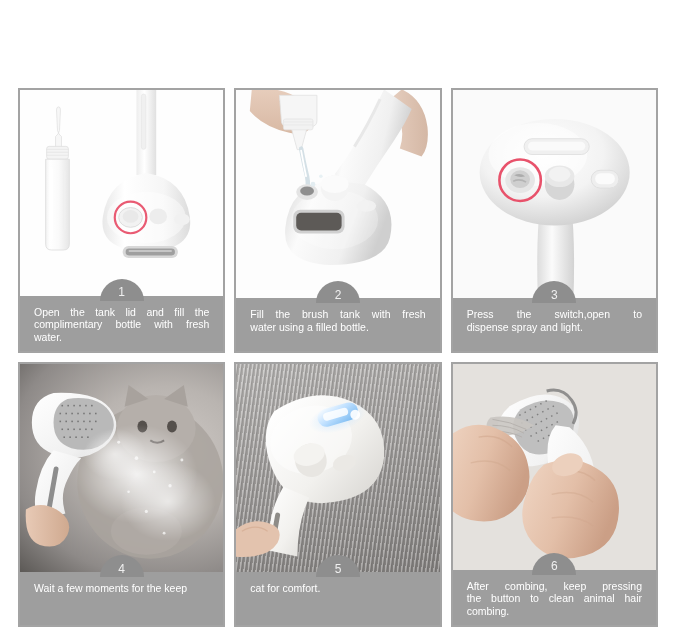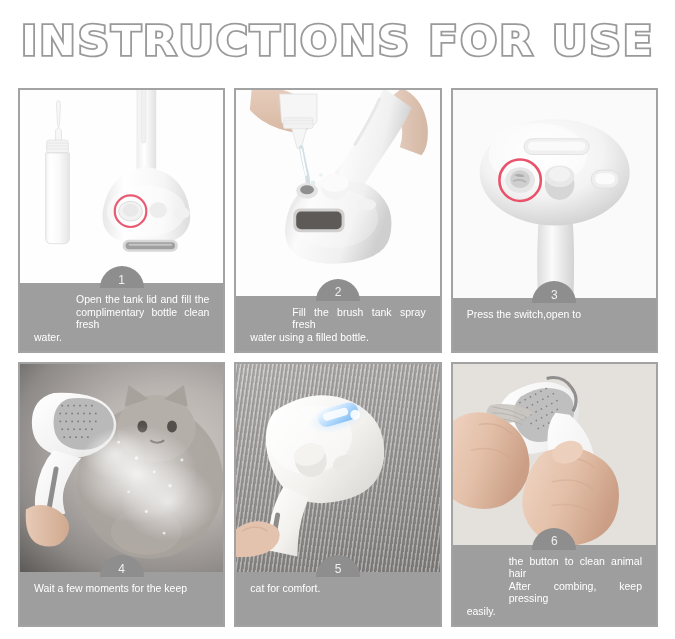"INSTRUCTIONS FOR USE" div.title-wrap { html: <div> <div>INSTRUCTIONS FOR USE</div> </div> -> none }
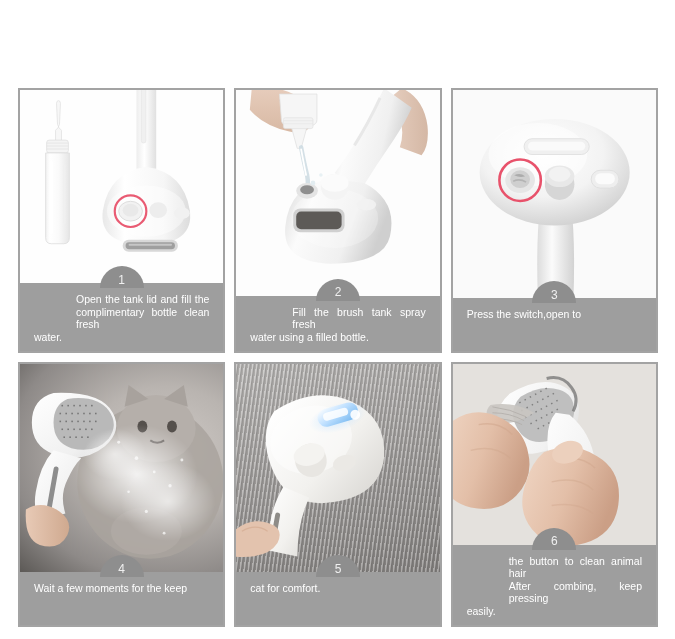"Open the tank lid and" .caption.justify .cap-line:not(:last-child) { margin-left: 42px -> none }
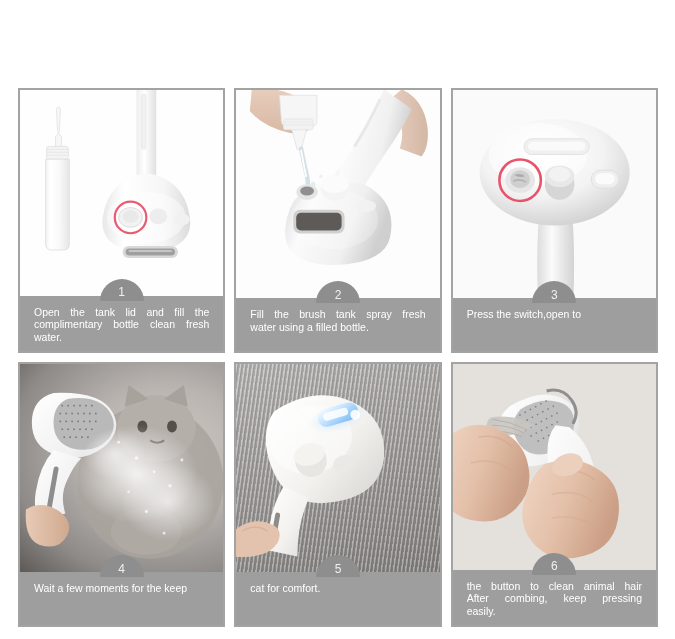"Fill the brush tank spray" div.cap-line { text: spray -> with }
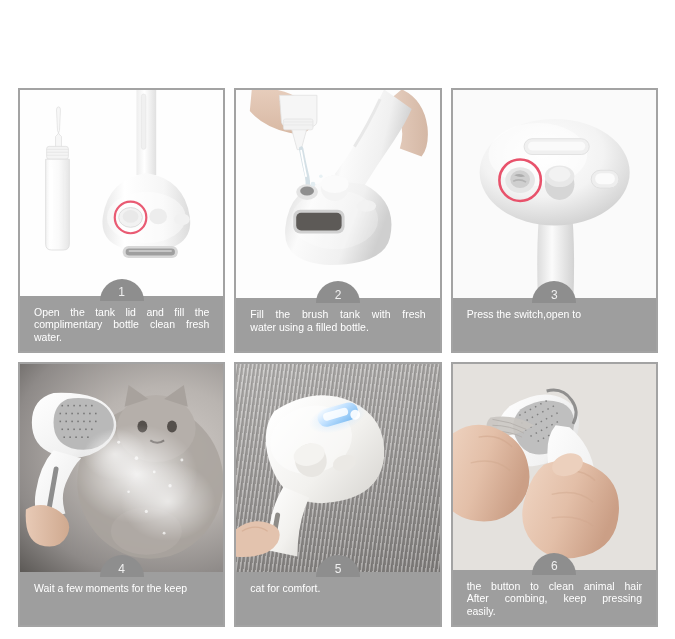"complimentary bottle clean fresh" div.cap-line { text: clean -> with }
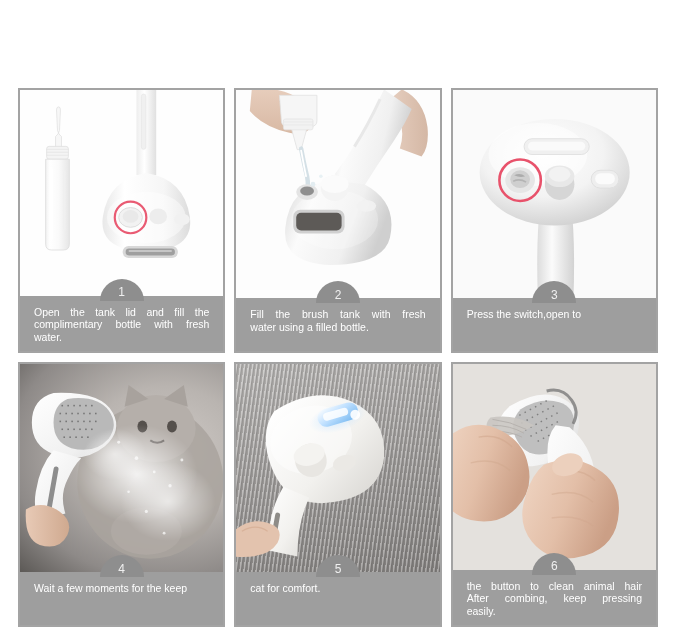"dispense spray and light." div.cap-line { html: none -> <div>dispense spray and light.</div> }
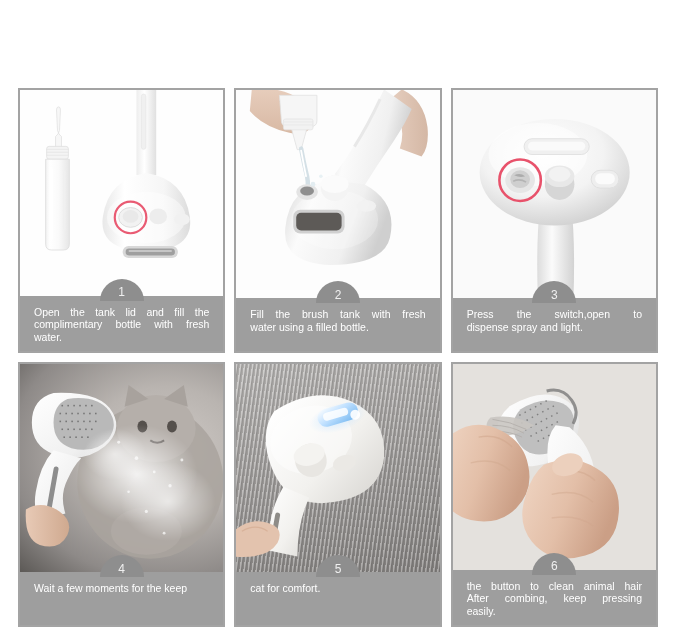"the button to clean animal" div.cap-line { order: before "After combing, keep pressing" -> after "After combing, keep pressing" }
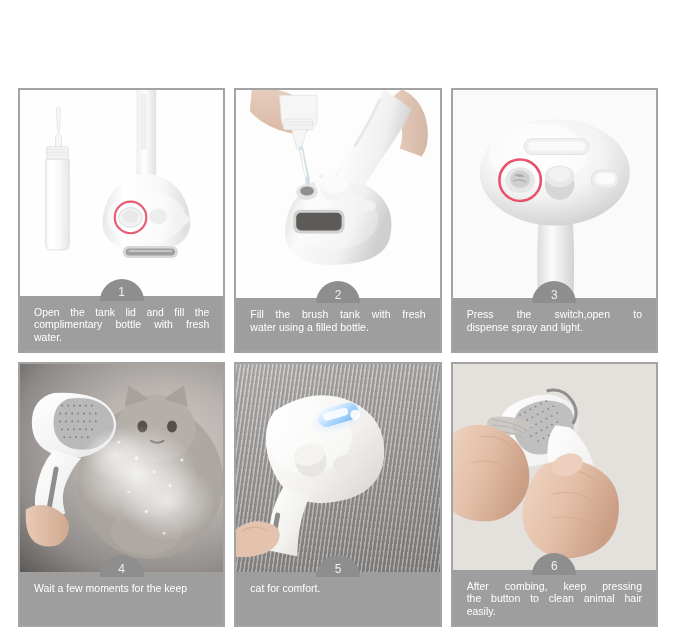"easily." div.cap-line { text: easily -> combing }
